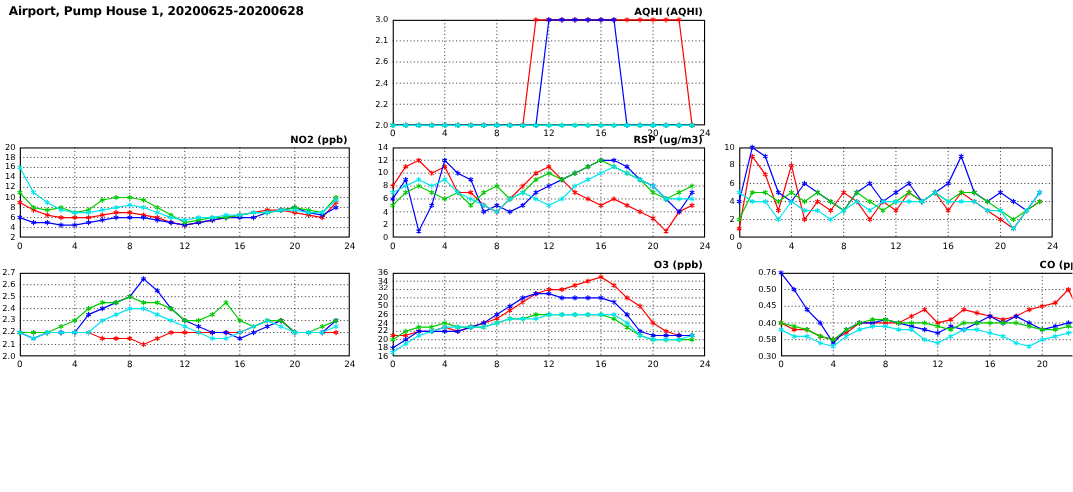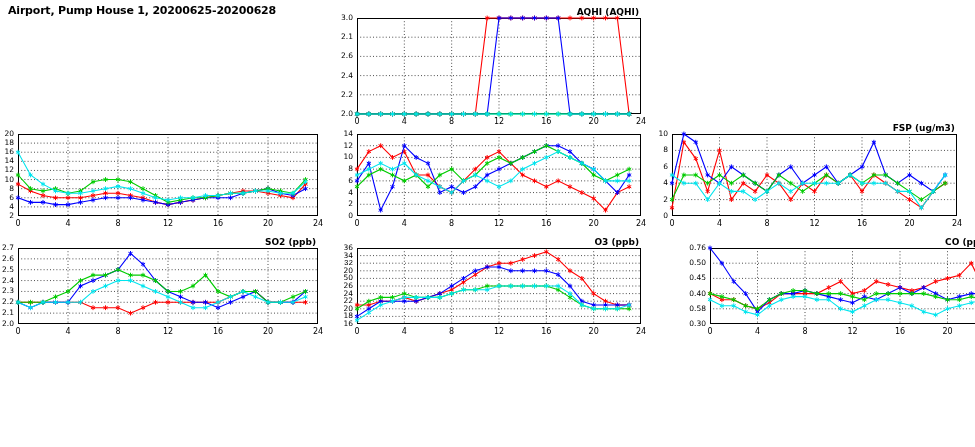"NO2 (ppb)" div.panel-title { html: none -> <div>NO2 (ppb)</div> }
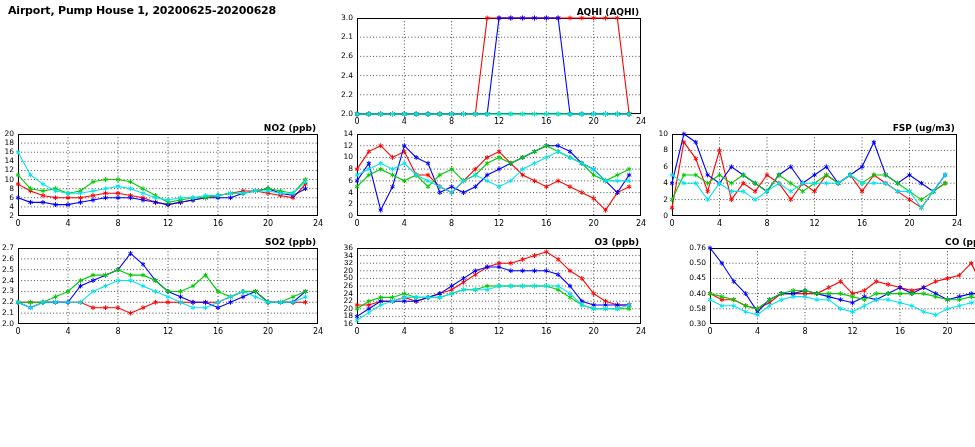"RSP (ug/m3)" div.panel-title { html: none -> <div>RSP (ug/m3)</div> }
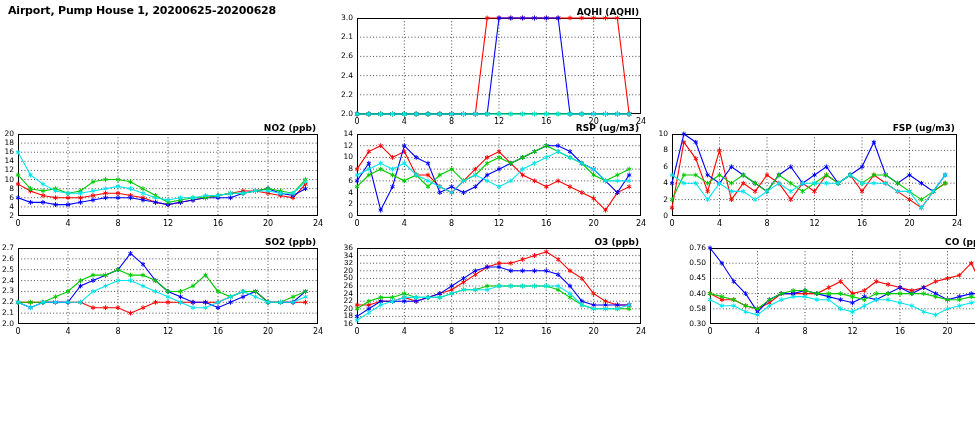"FSP (ug/m3)" div.panel-title { html: <div>FSP (ug/m3)</div> -> none }
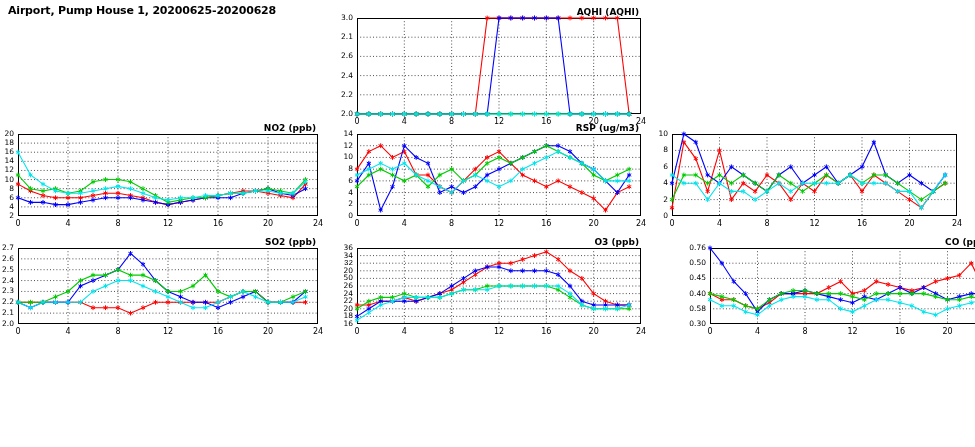"SO2 (ppb)" div.panel-title { html: <div>SO2 (ppb)</div> -> none }
